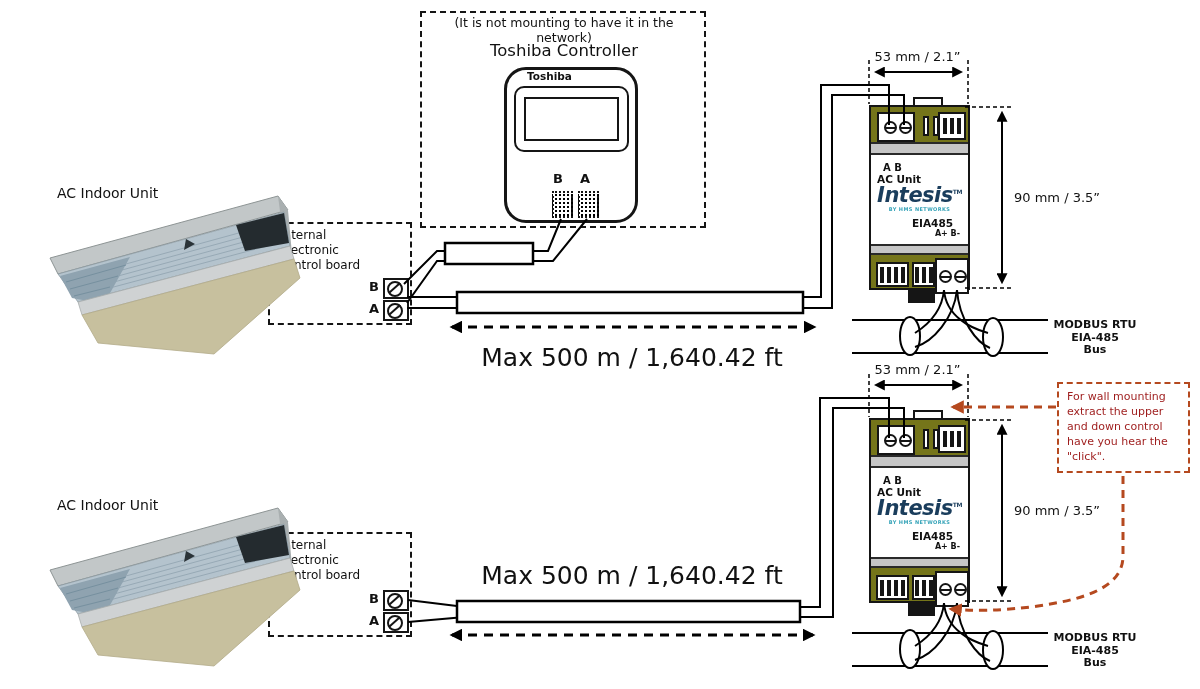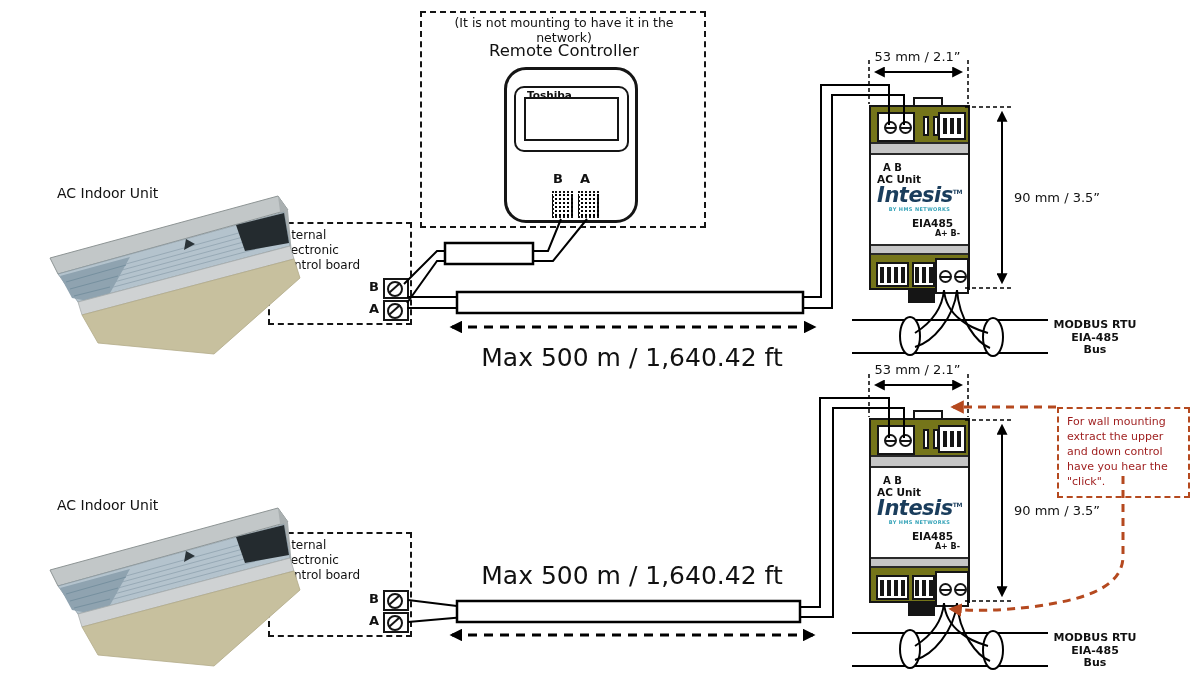"Remote Controller" div.rc-title { text: Remote -> Toshiba }
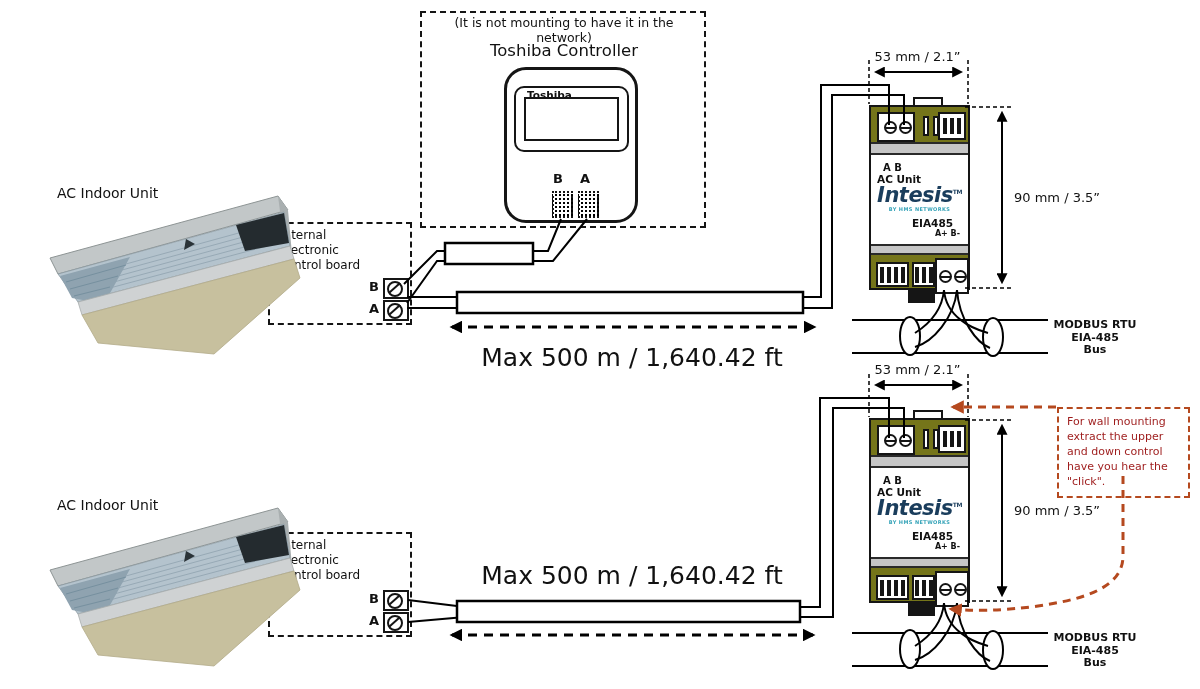"Toshiba" .rc-brand { margin-top: 19px -> none }
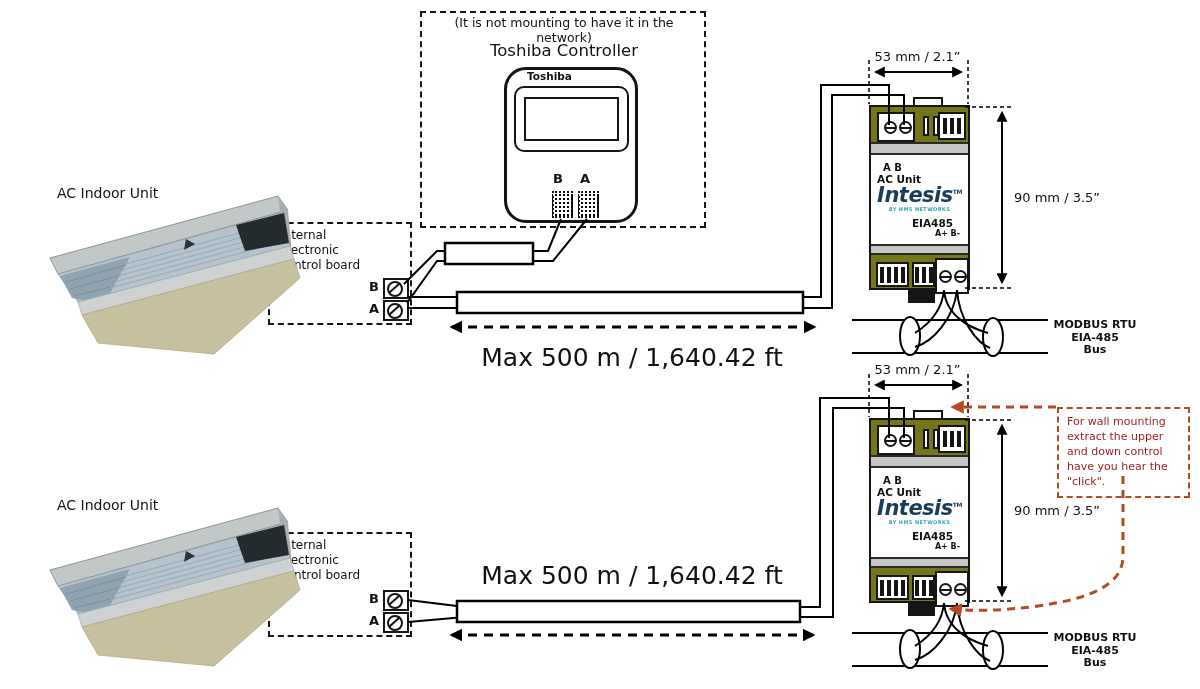"For wall mounting" div.noteb { top: 407px -> 382px }
